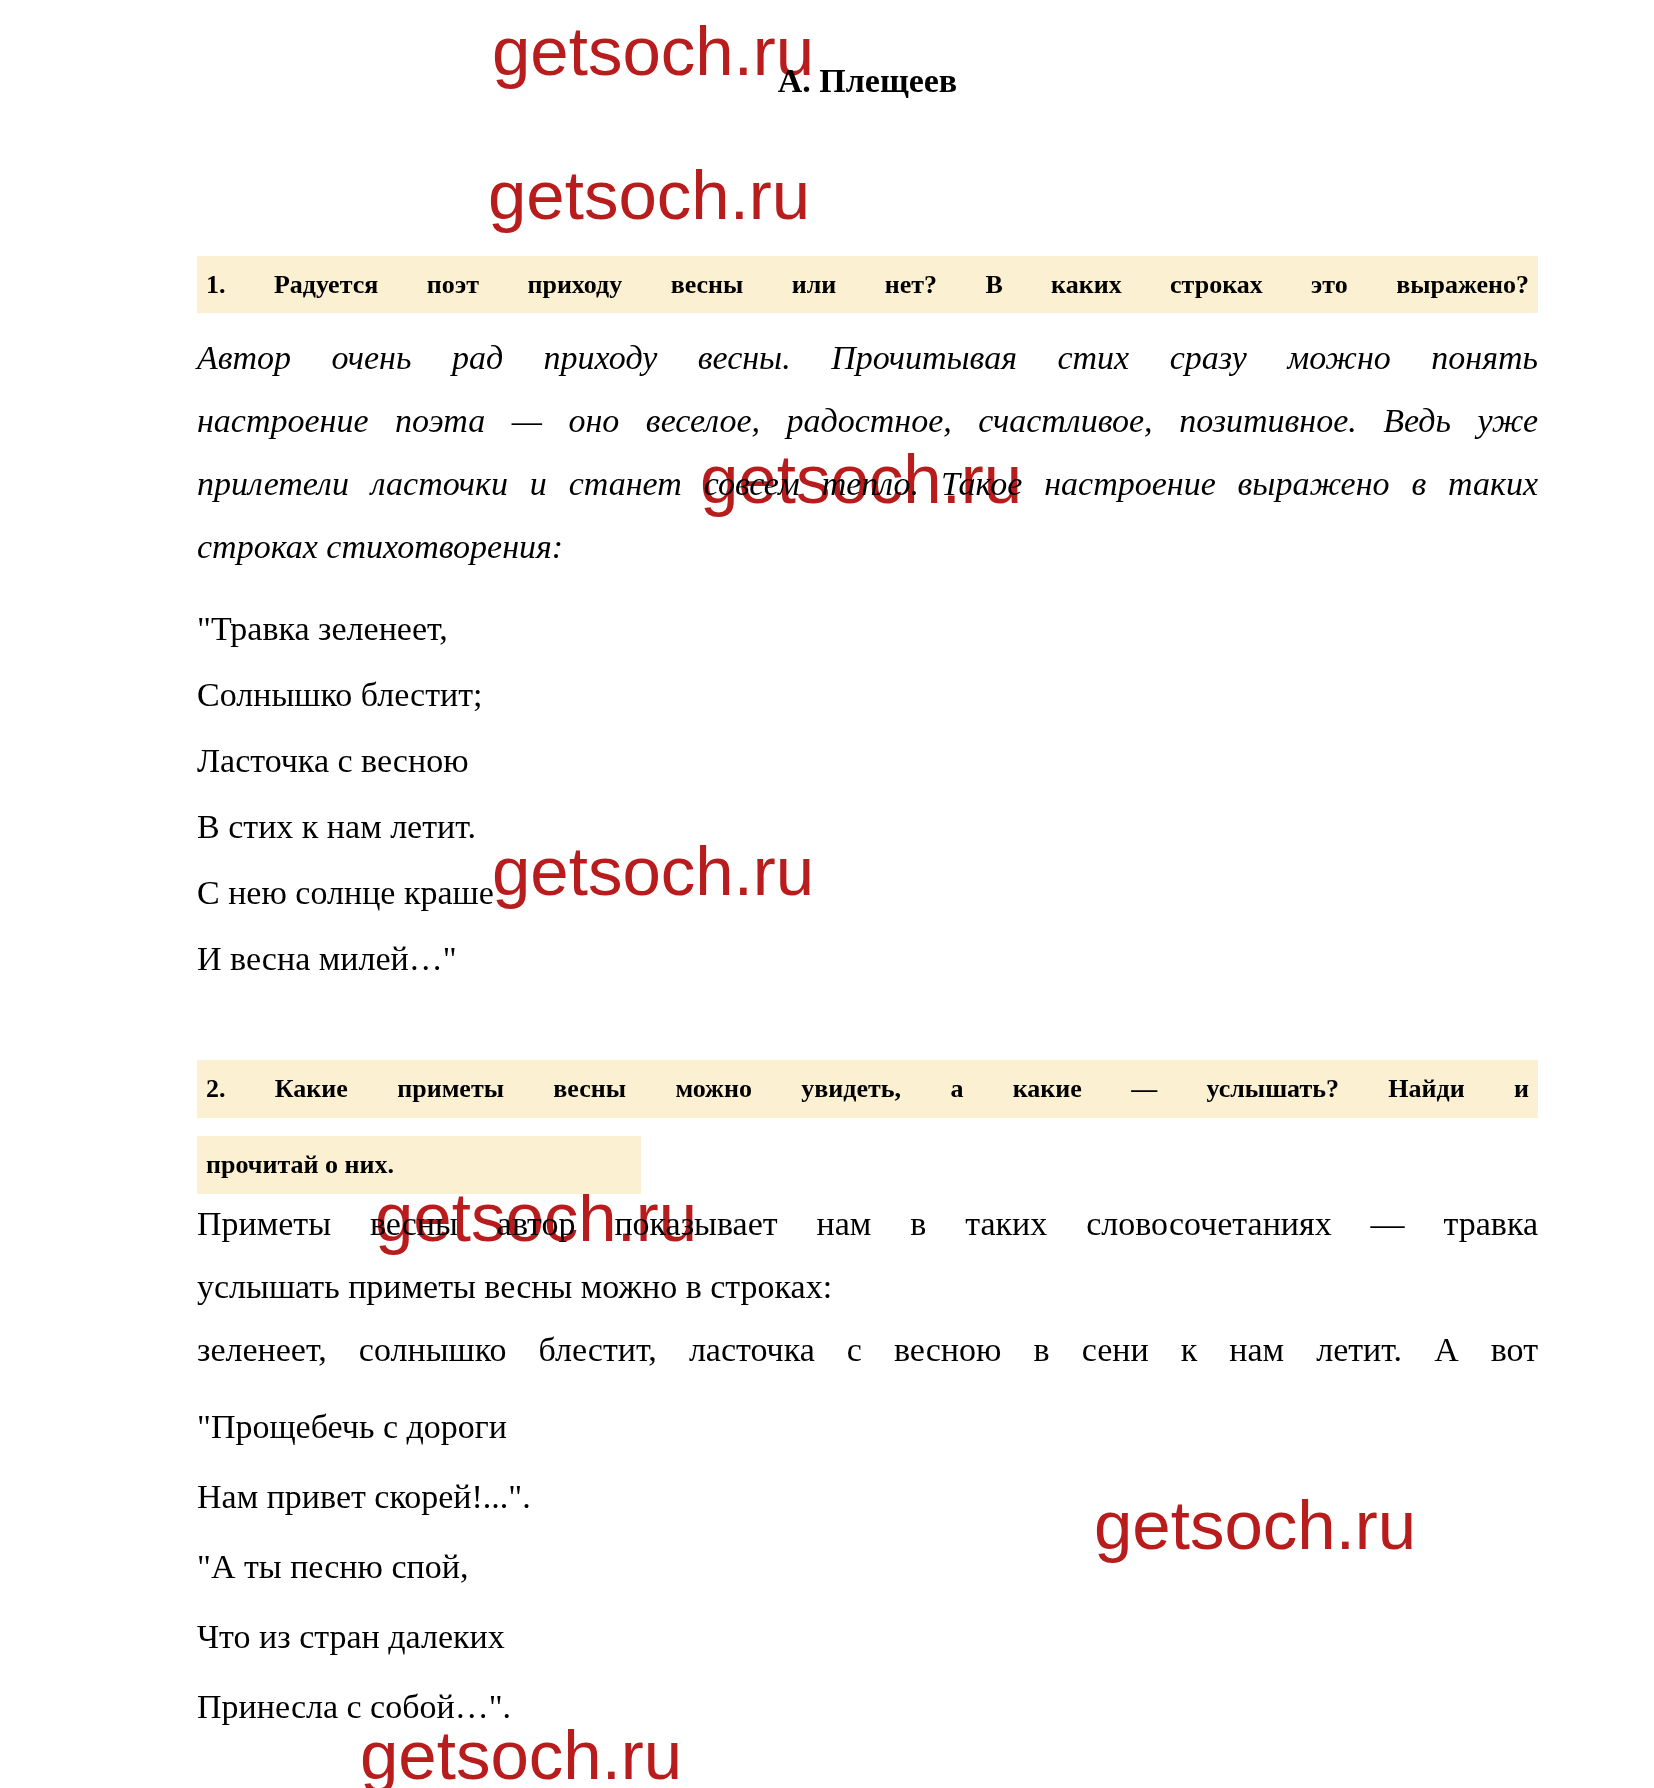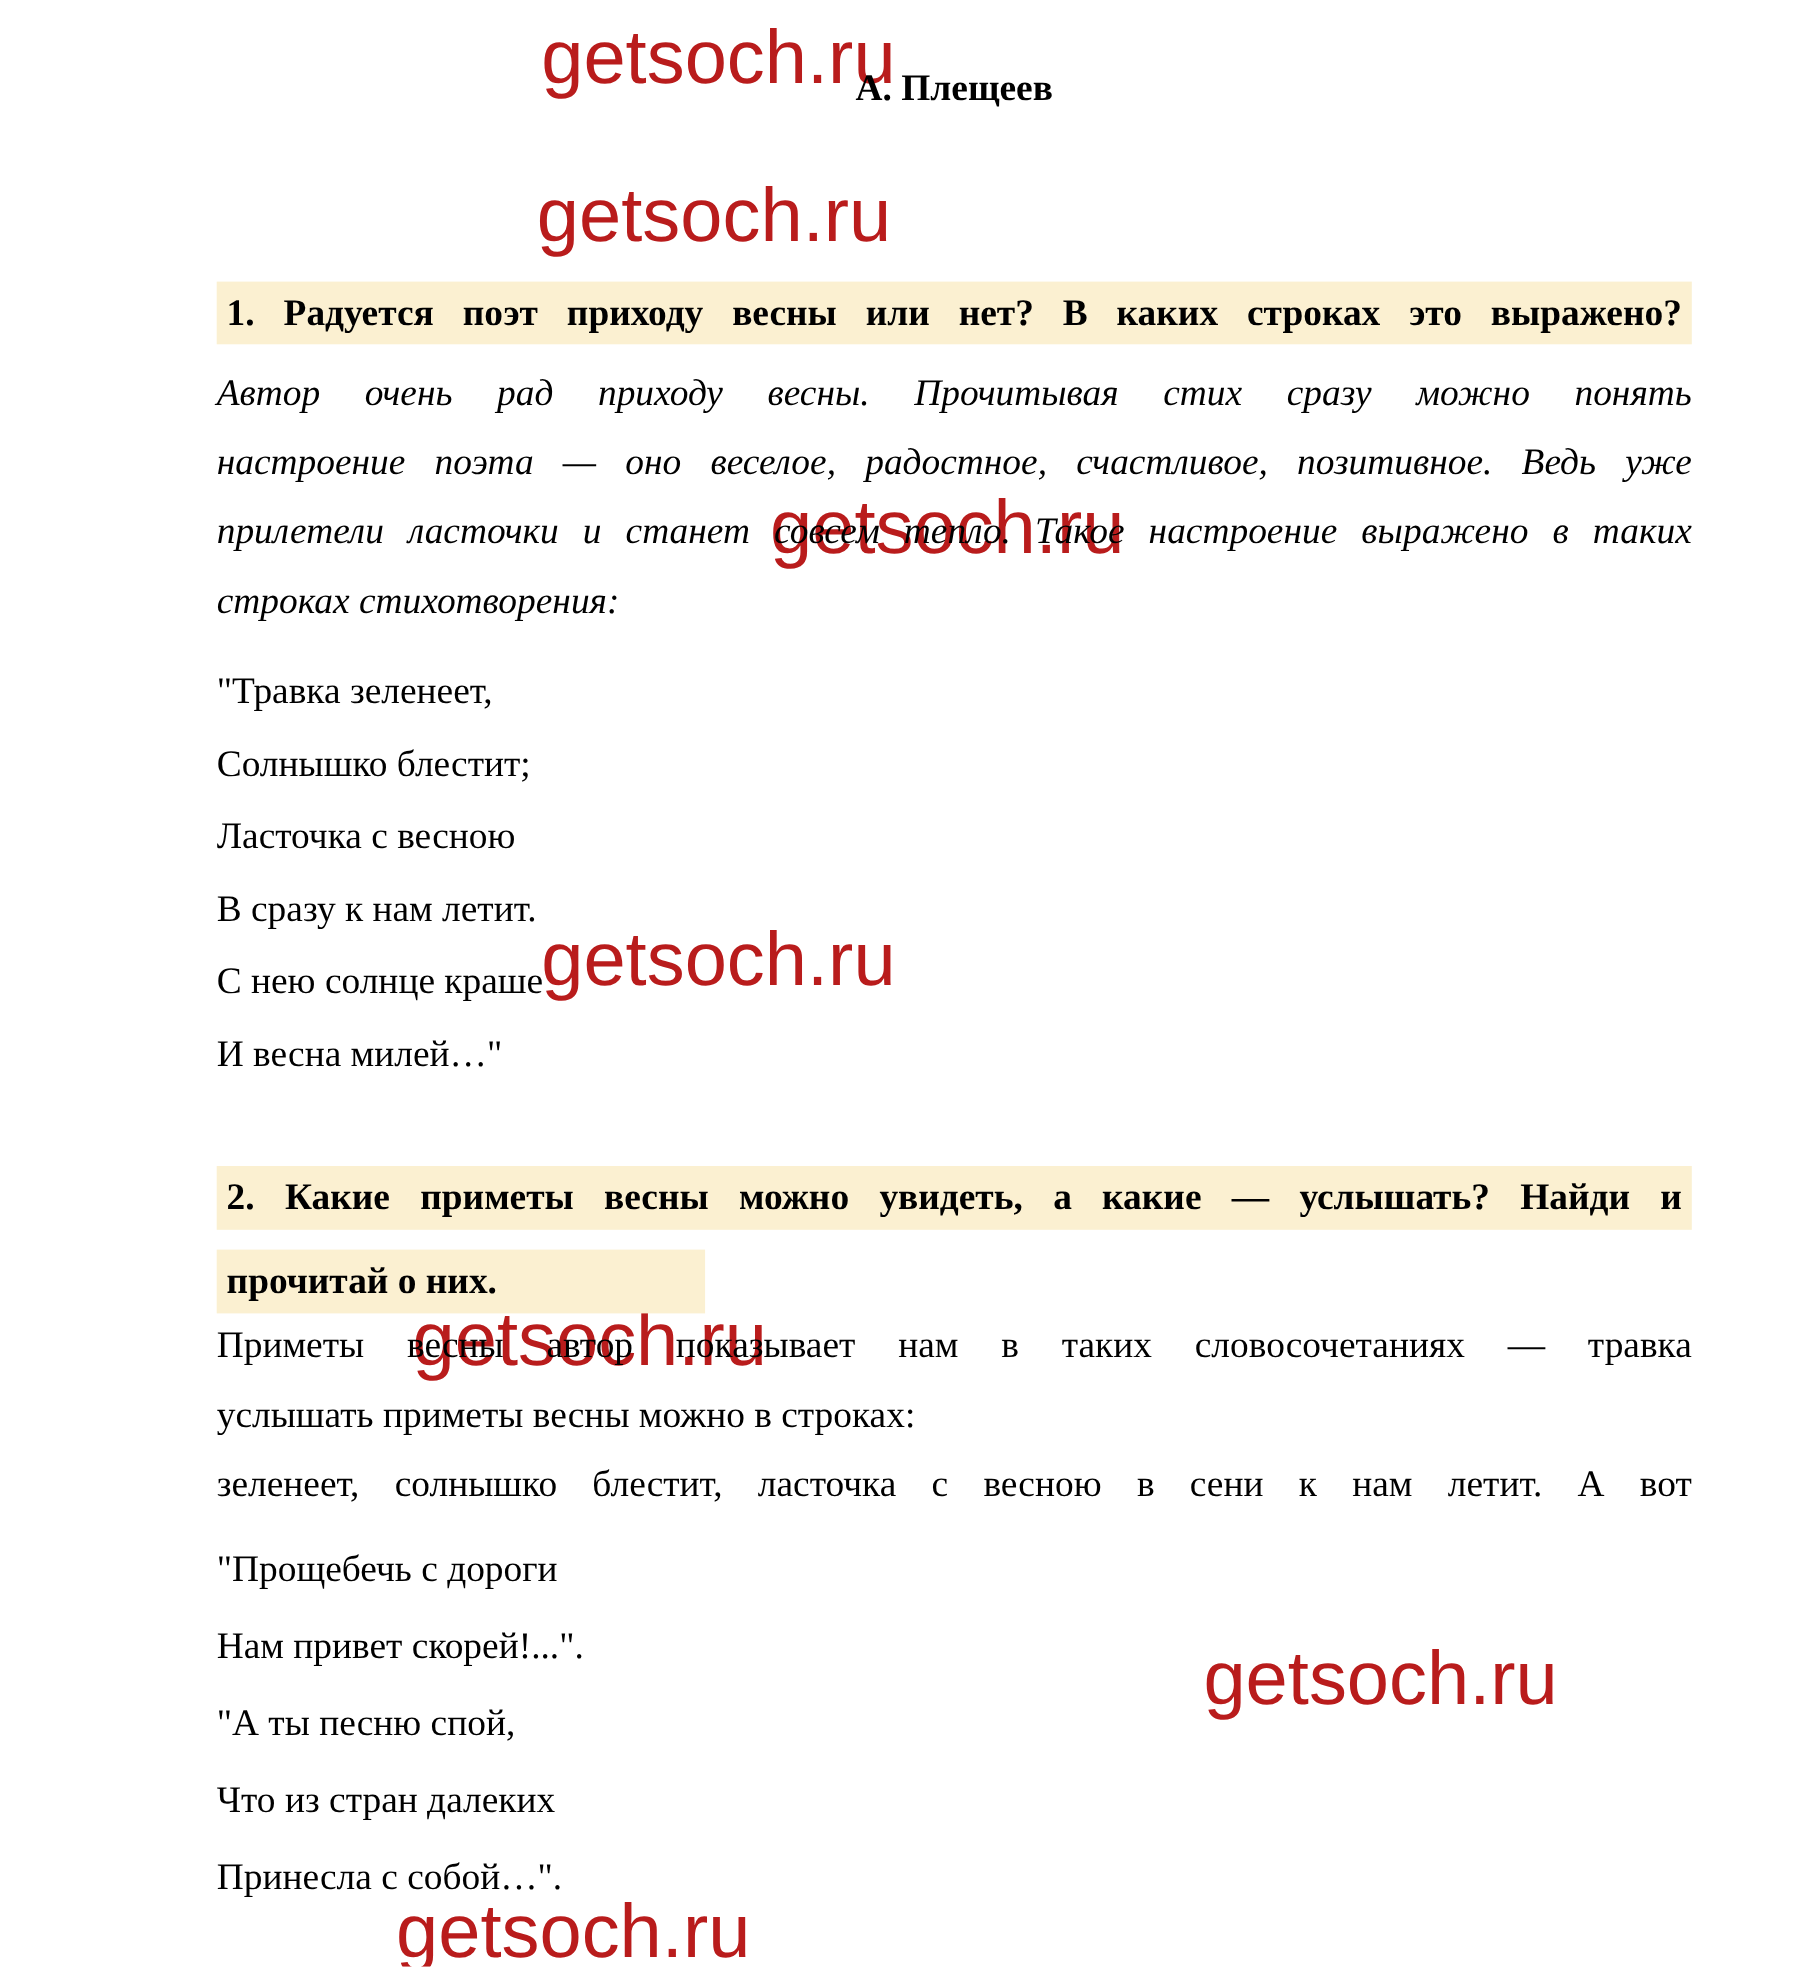"1. Радуется поэт приходу весны" .q { font-size: 34px -> 26px }
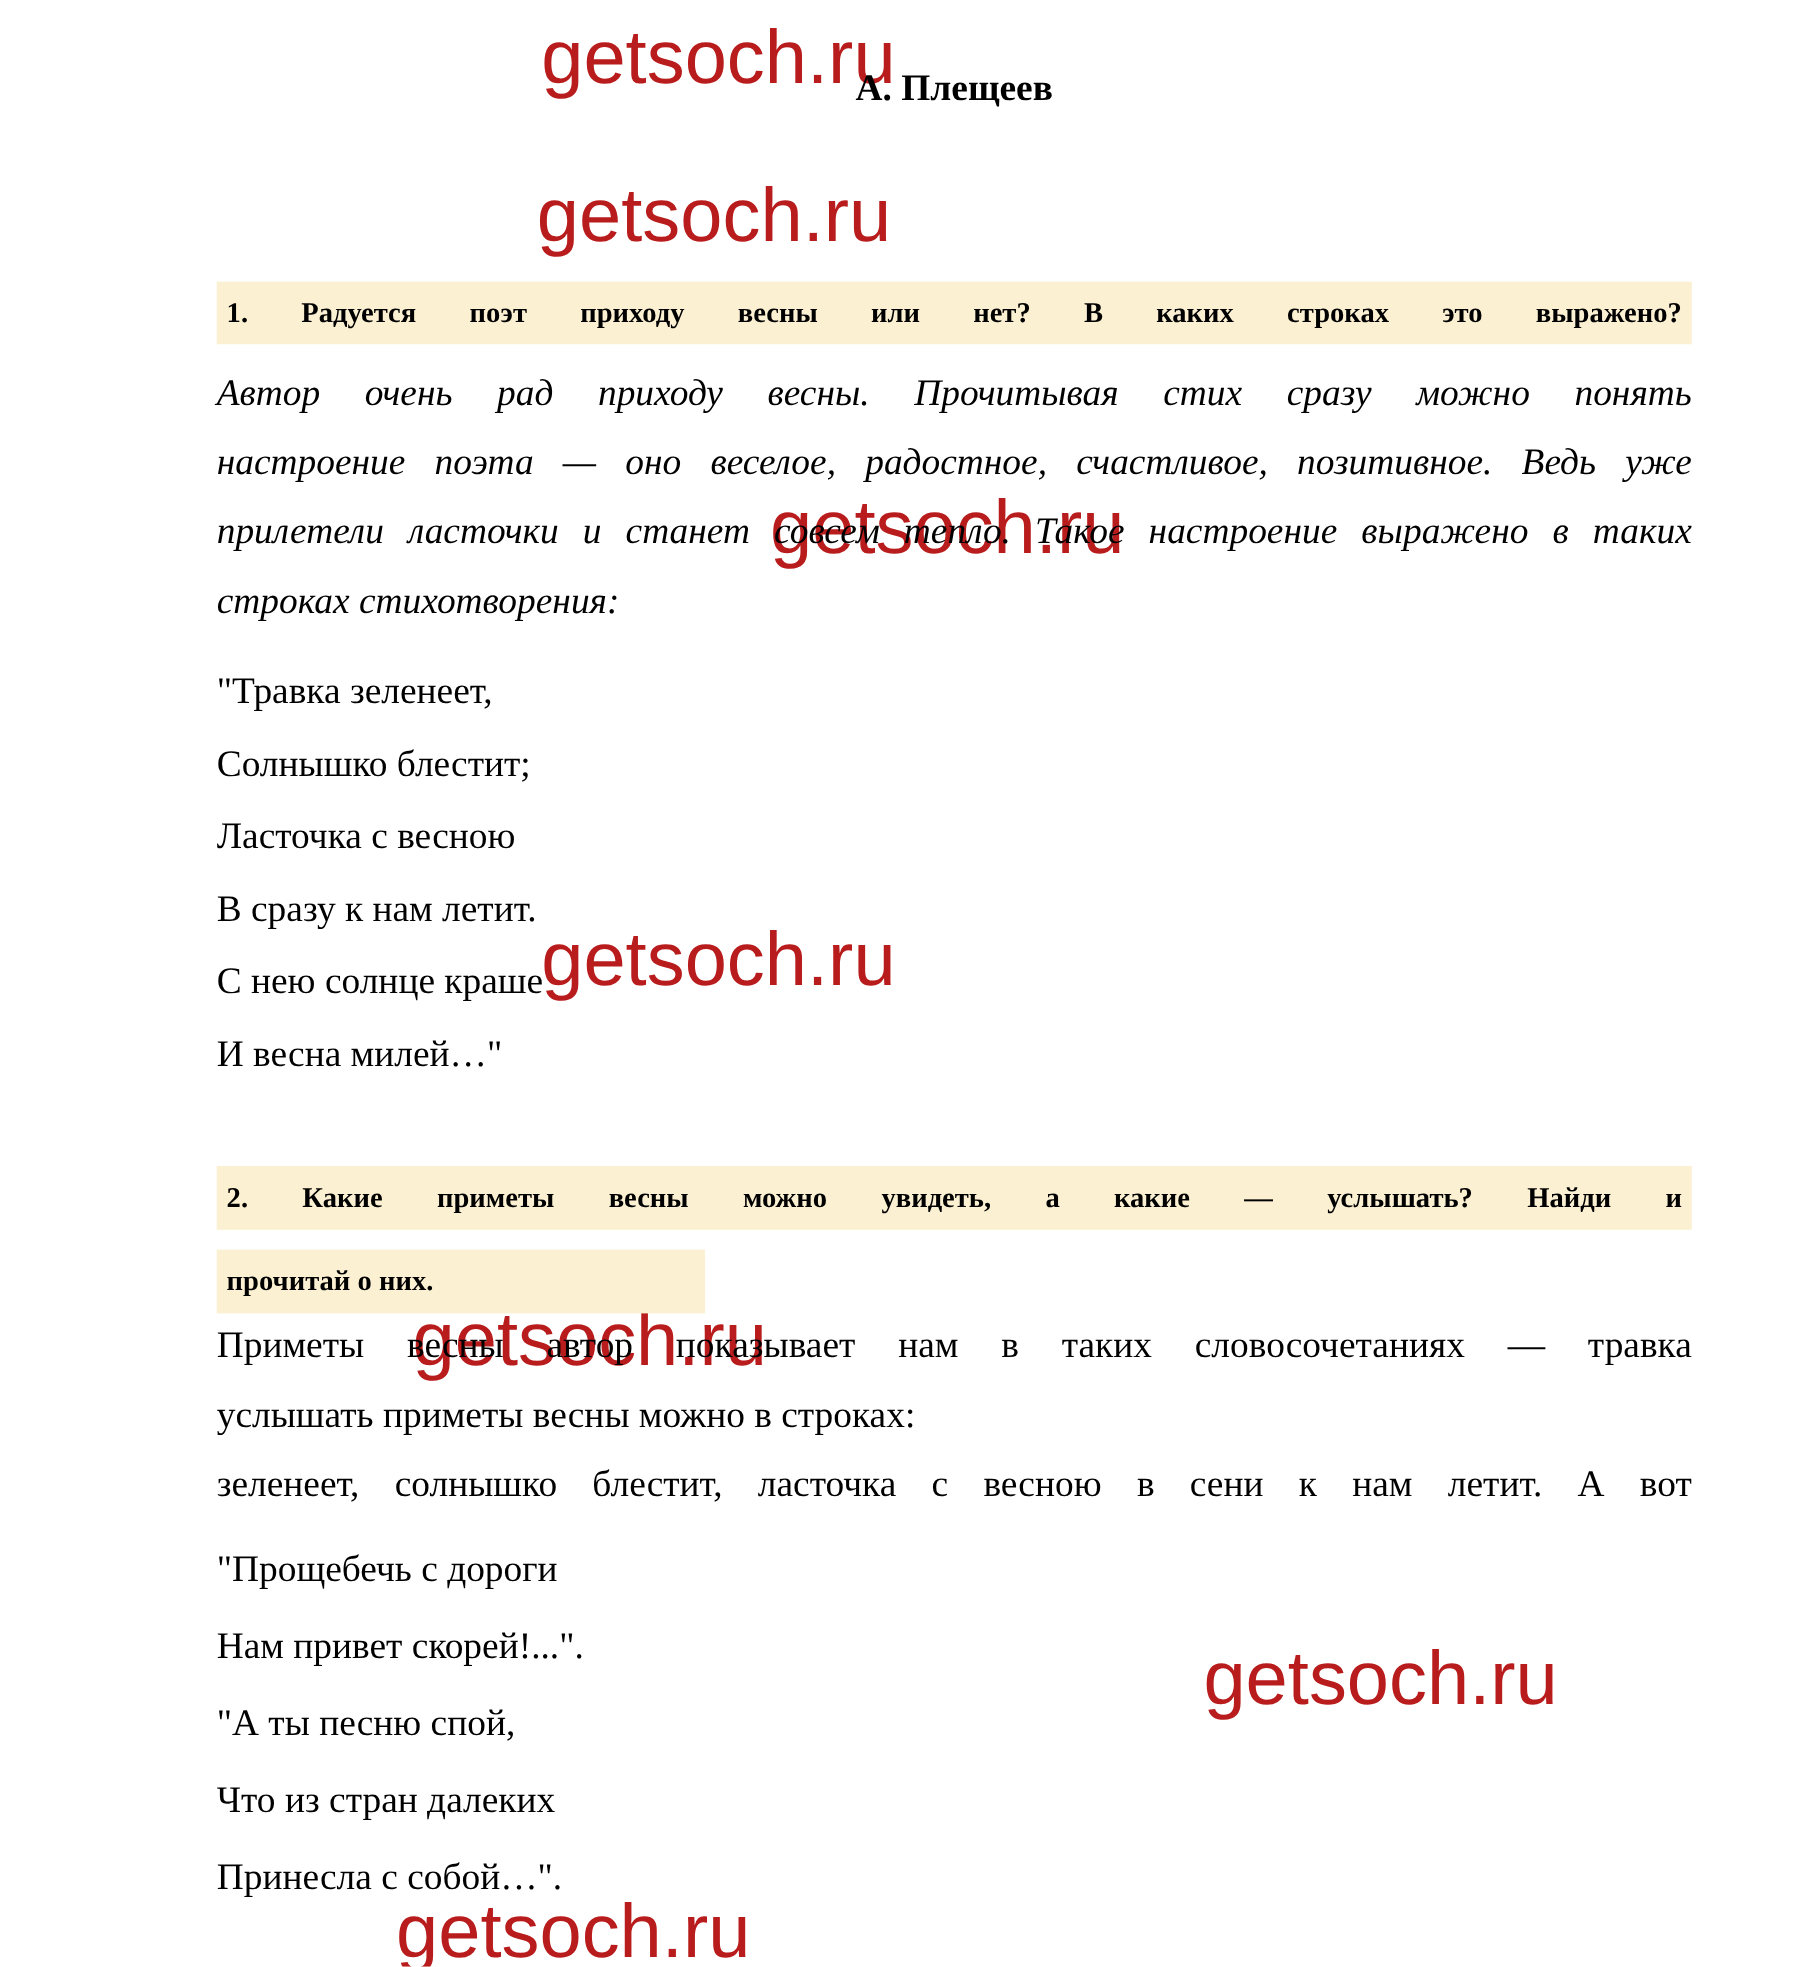"В сразу к нам летит." div.vl { text: сразу -> стих }
